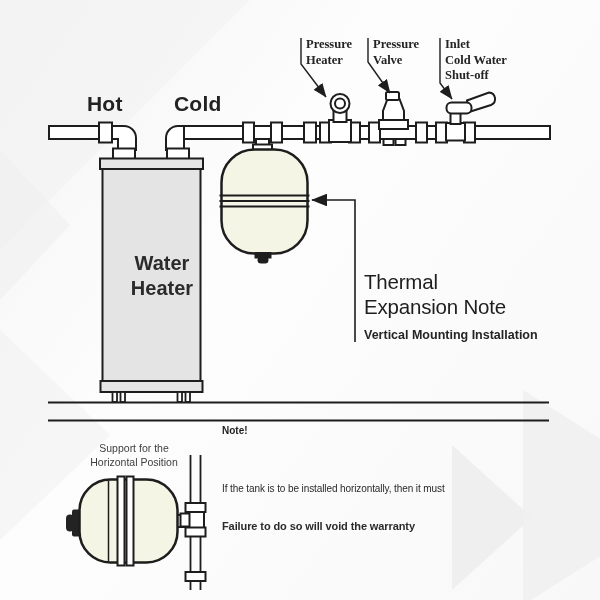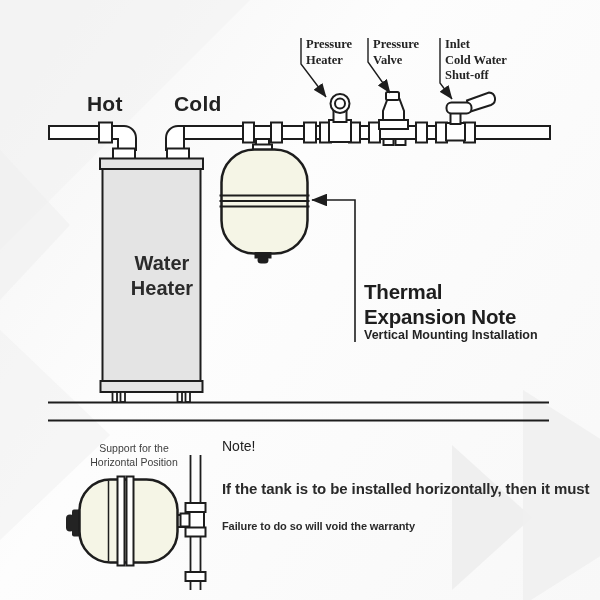"Thermal" .tank-title { font-weight: 700 -> 400; top: 279px -> 269px }
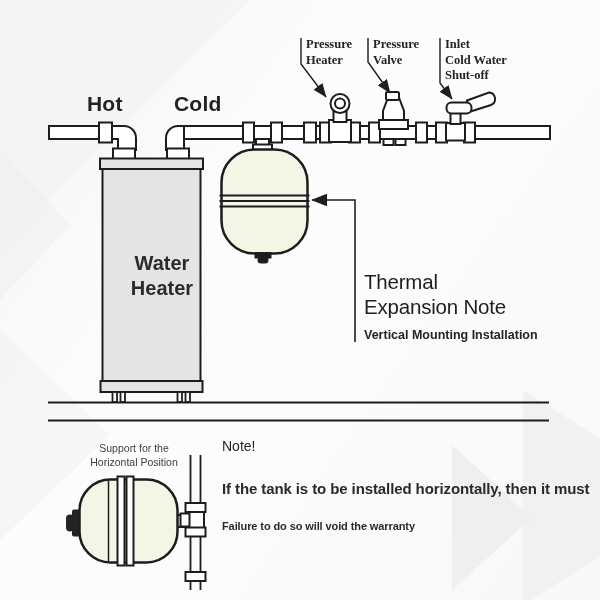"Note!" .note-title { font-size: 14px -> 10px; font-weight: 400 -> 700; top: 438px -> 425px }
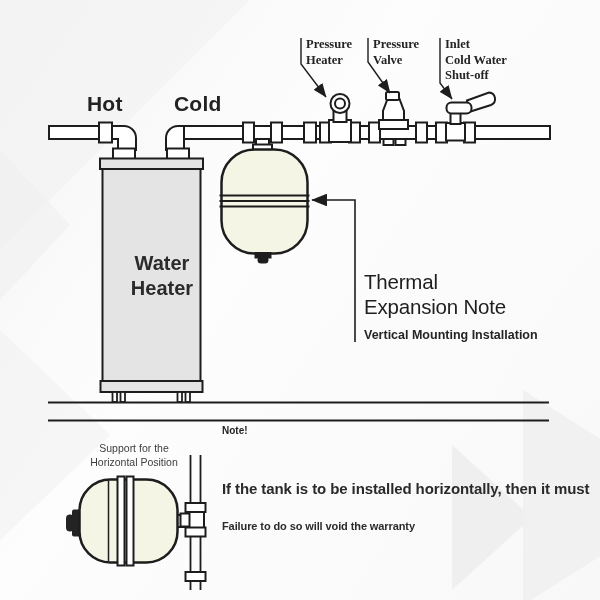"If the tank is to" .note-body { font-size: 15px -> 10px; font-weight: 700 -> 400 }
